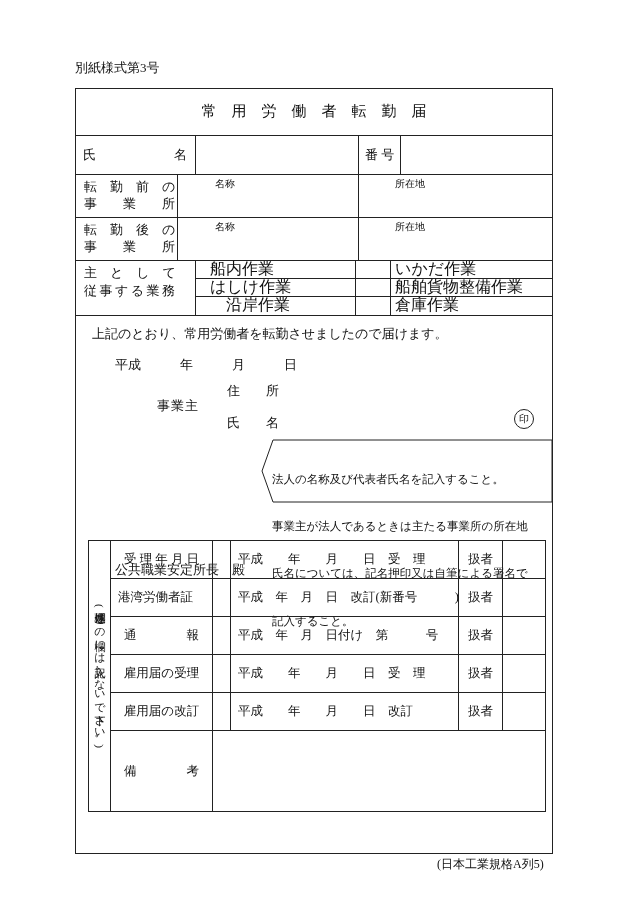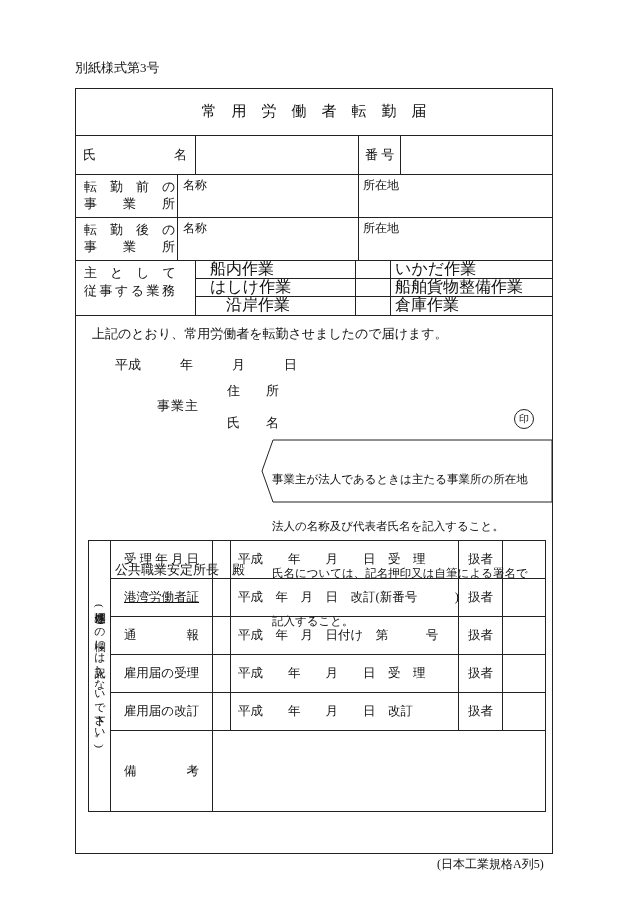"名称" .small { font-size: 12px -> 10px; margin-left: none -> 32px }
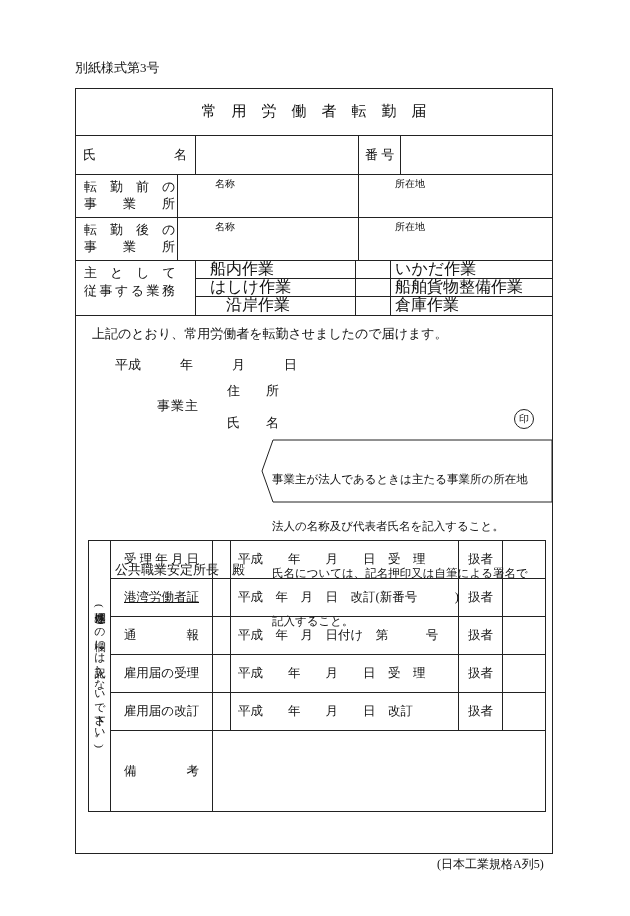"事業主が法人であるときは主たる事業所の所在地" div { order: before "法人の名称及び代表者氏名を記入すること。" -> after "法人の名称及び代表者氏名を記入すること。" }
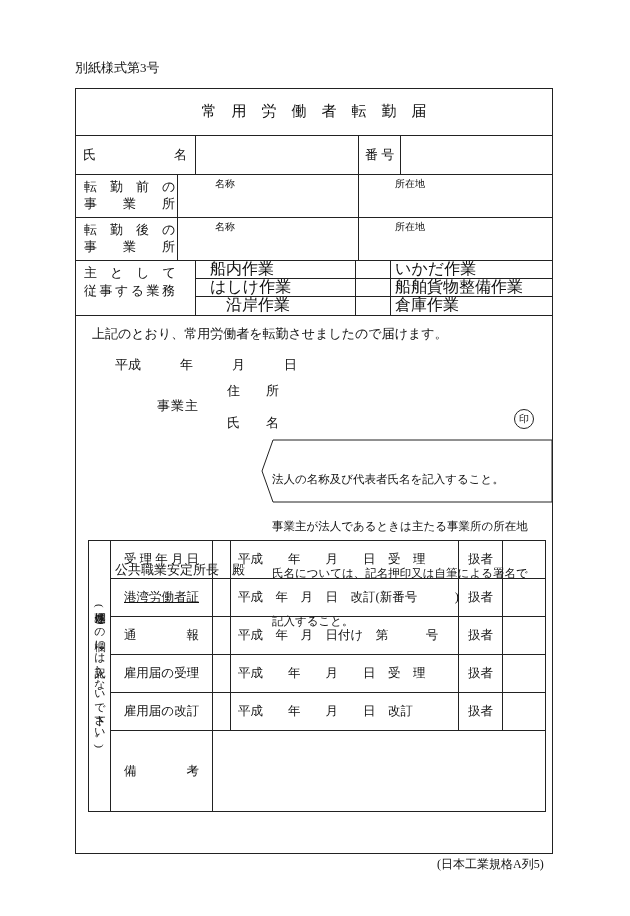"港湾労働者証" div.cell { left: 111px -> 105px; text-decoration: underline -> none }
